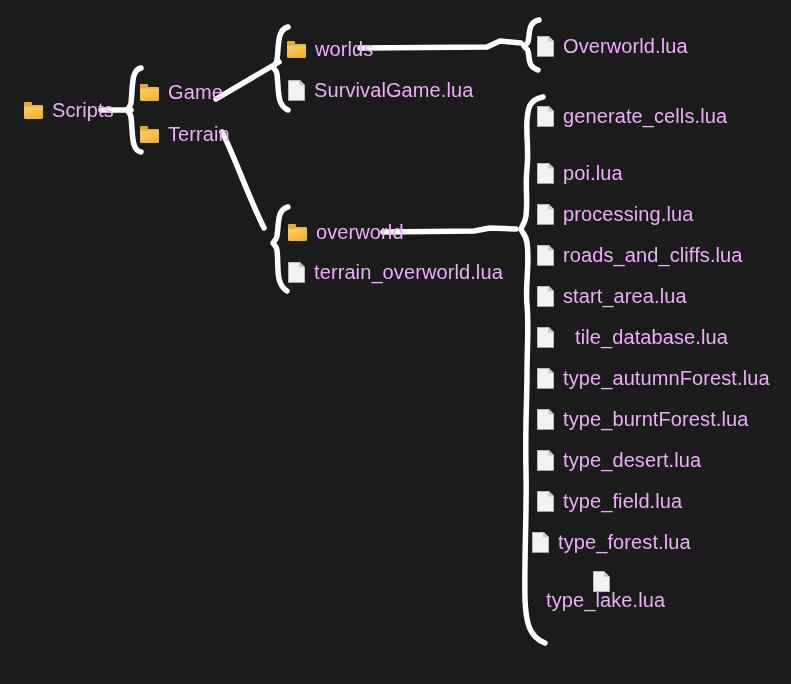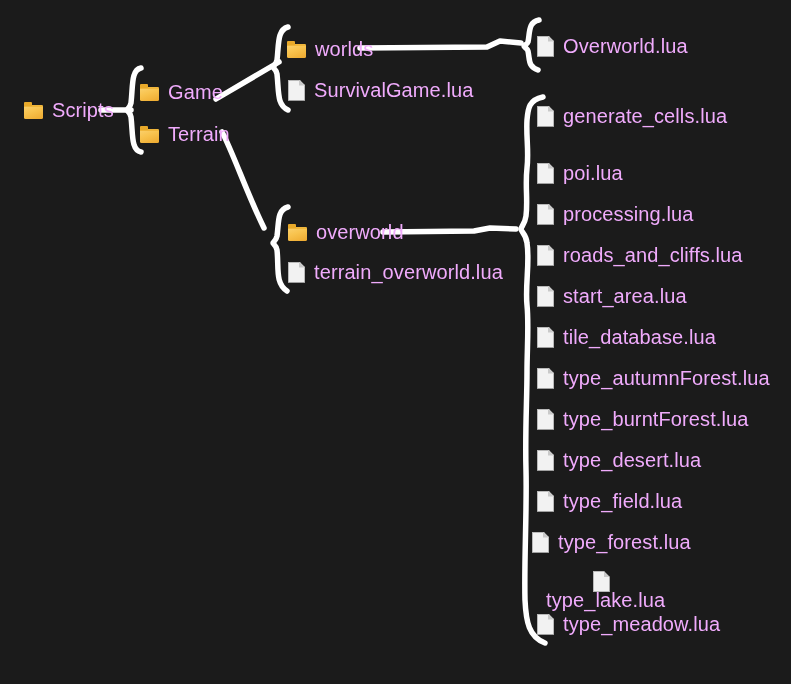"tile_database.lua" div.node { gap: none -> 12px }
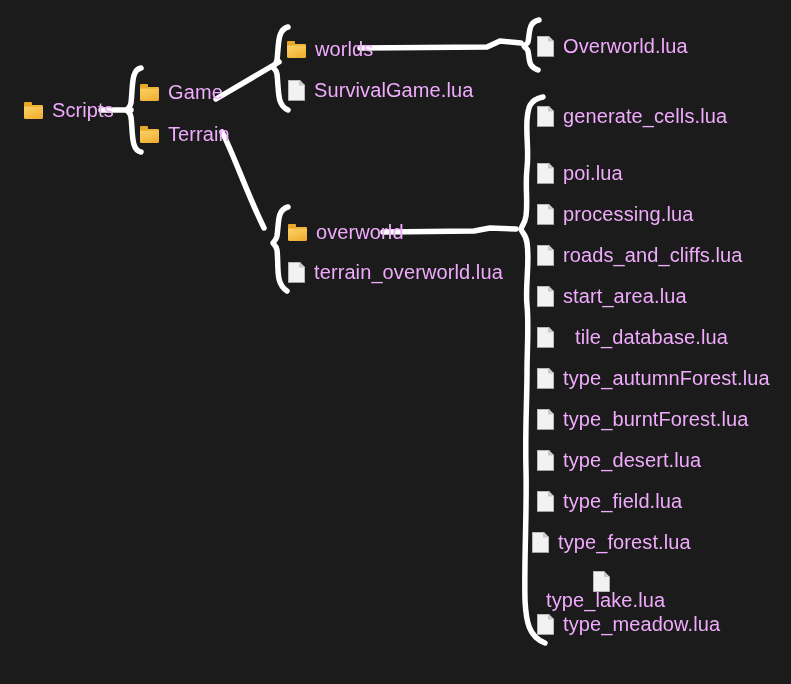"type_meadow.lua" div.node { html: <div> <span> <span></span> <span></span> </span> <span>type_meadow.lua</span> </div> -> none }
